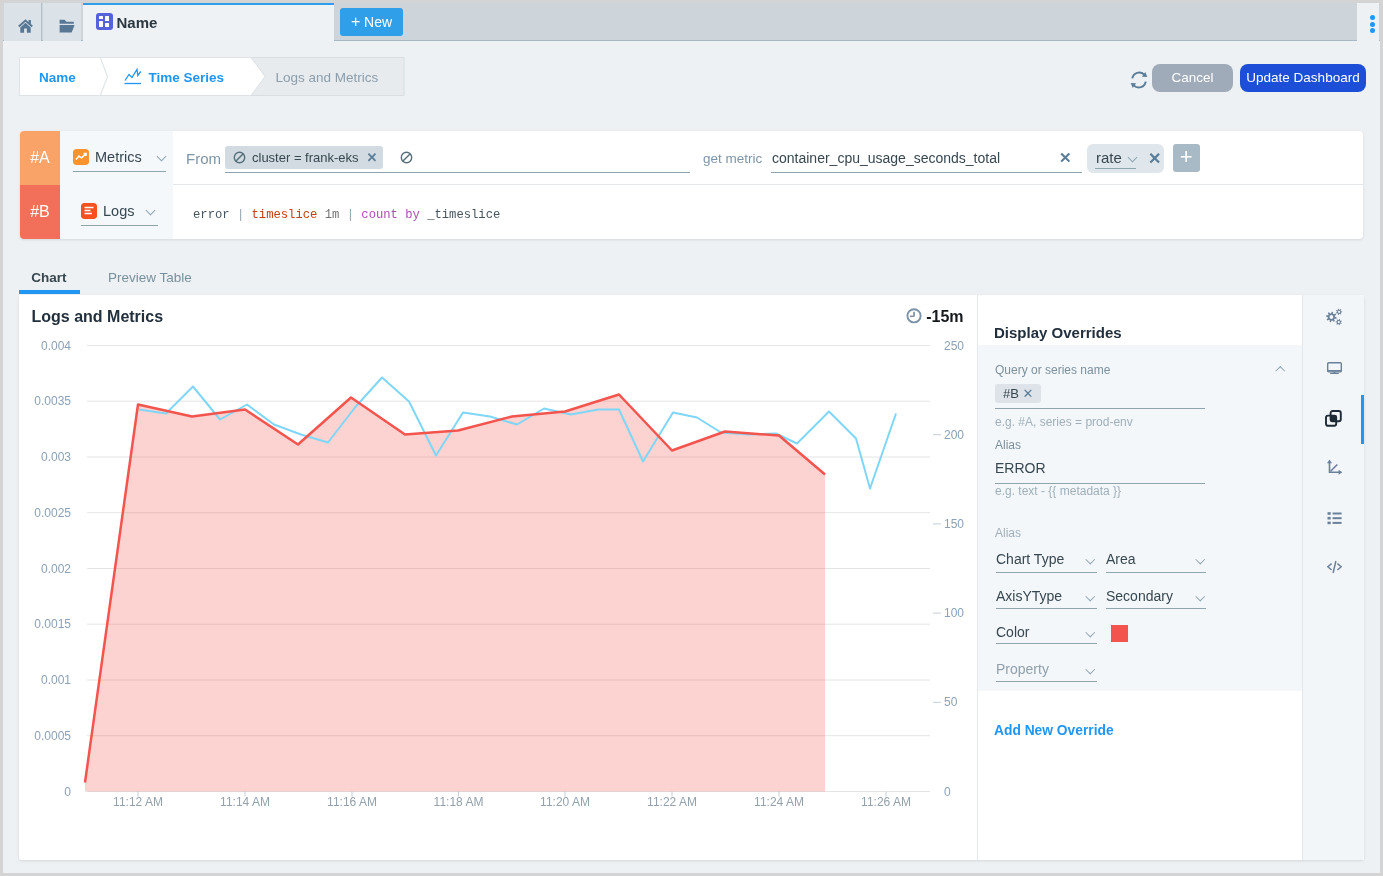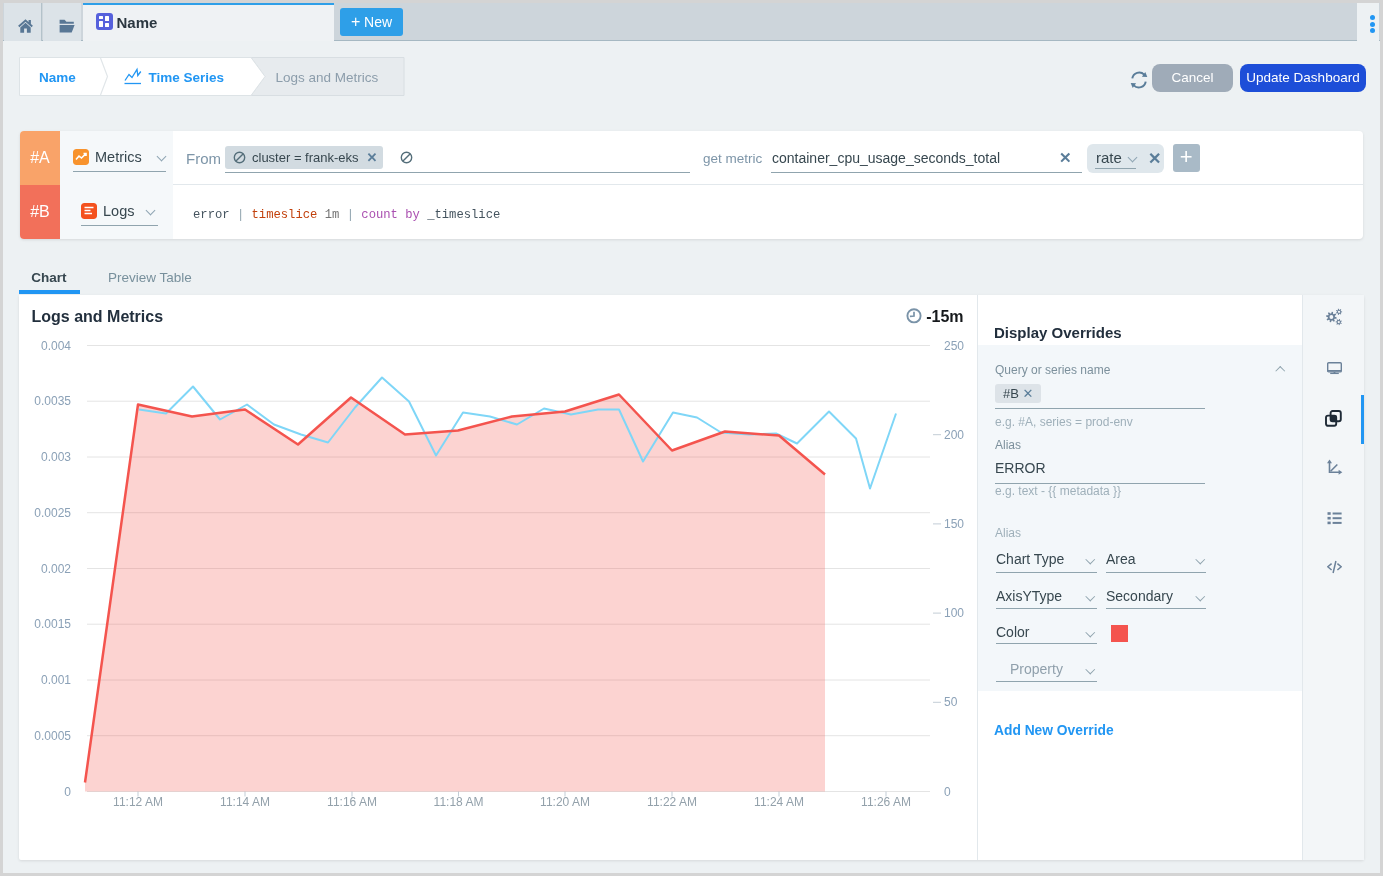"Property" div.pgray { left: 32px -> 18px }
